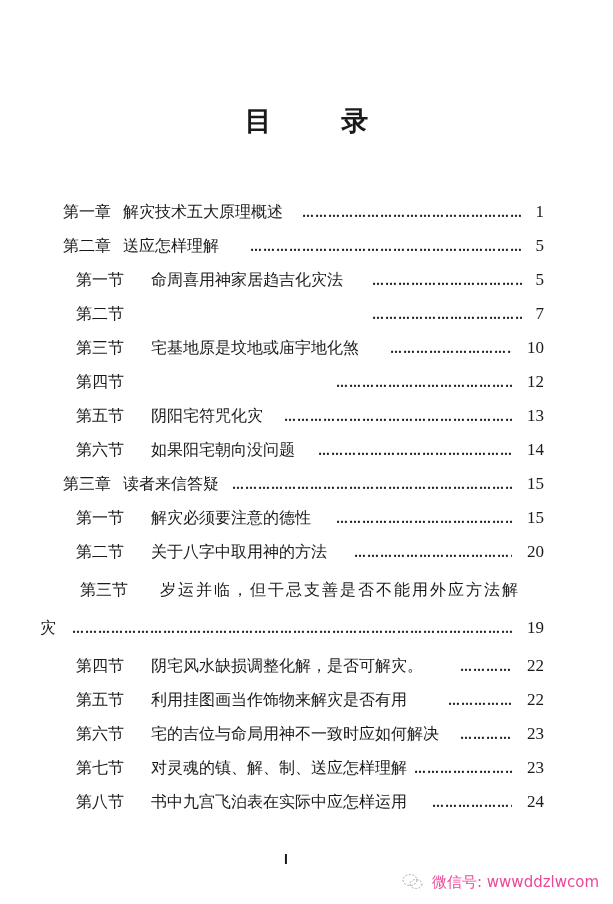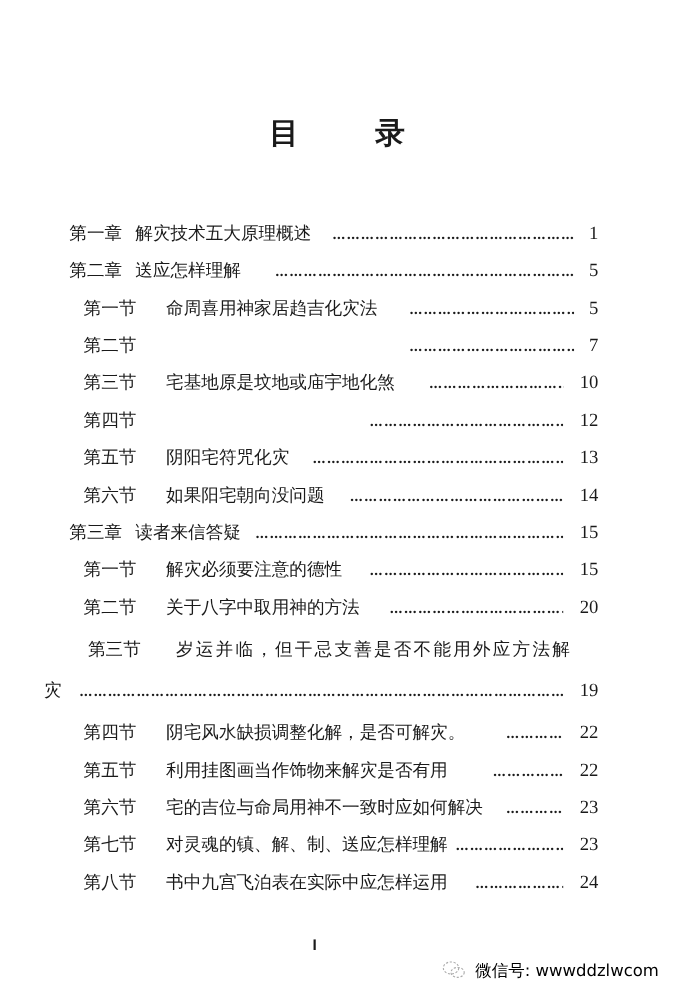"微信号: wwwddzlwcom" .watermark { color: #000000 -> #ec4899 }
